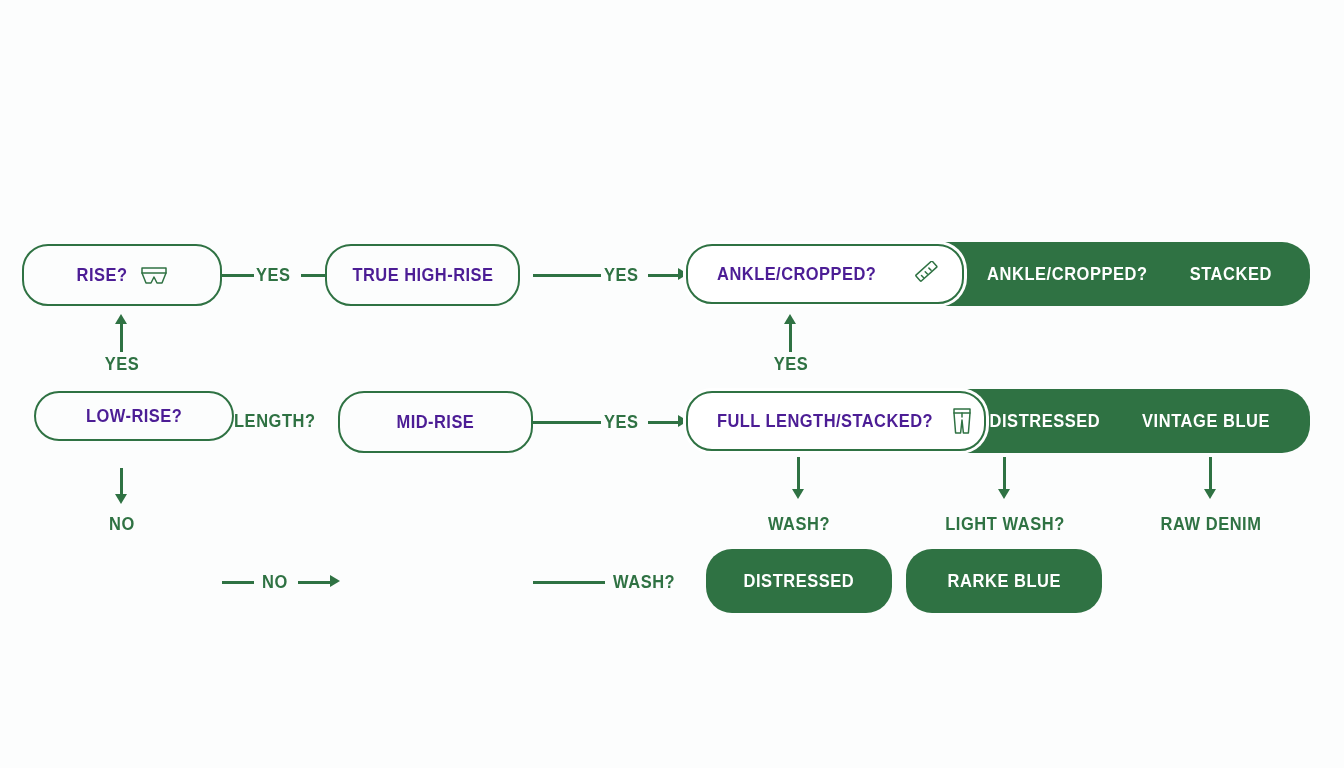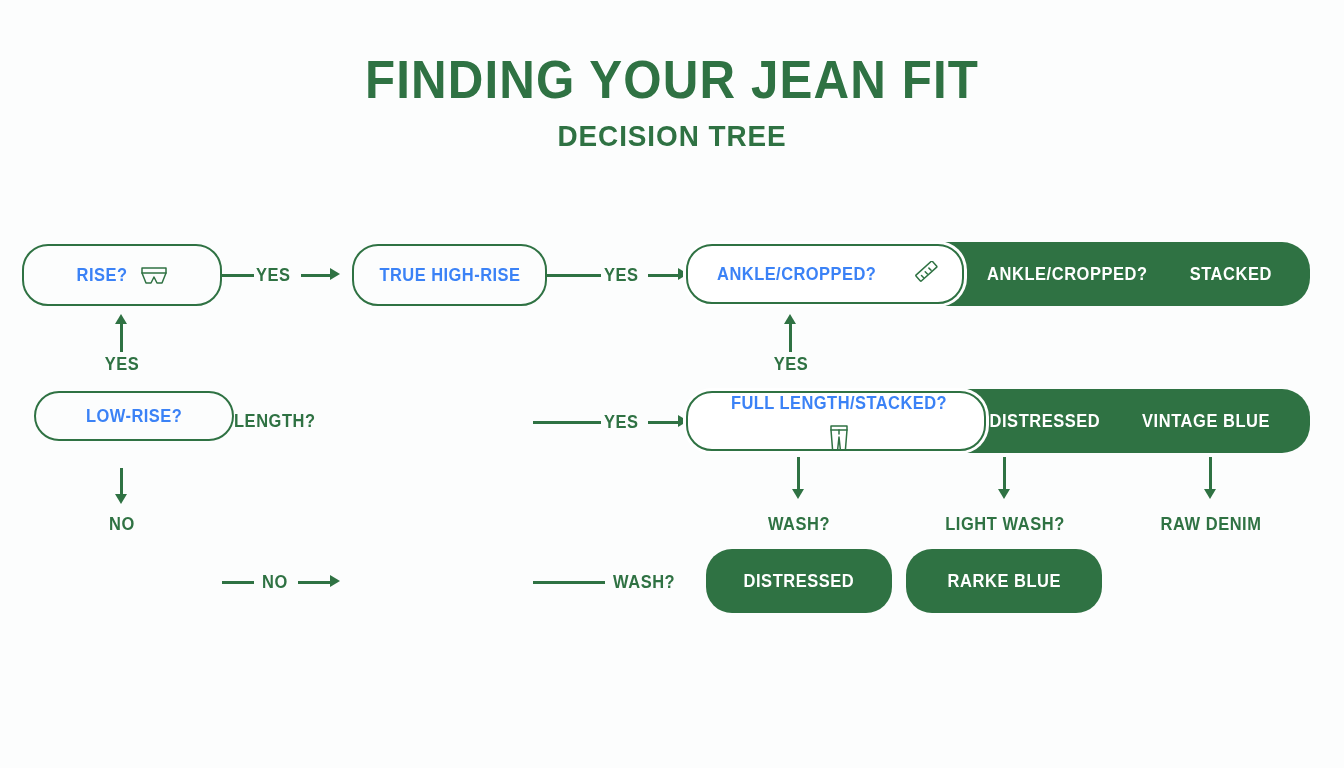"FINDING YOUR JEAN FIT" div.header { html: <div> <div>FINDING YOUR JEAN FIT</div> <div>DECISION TREE</div> </div> -> none }
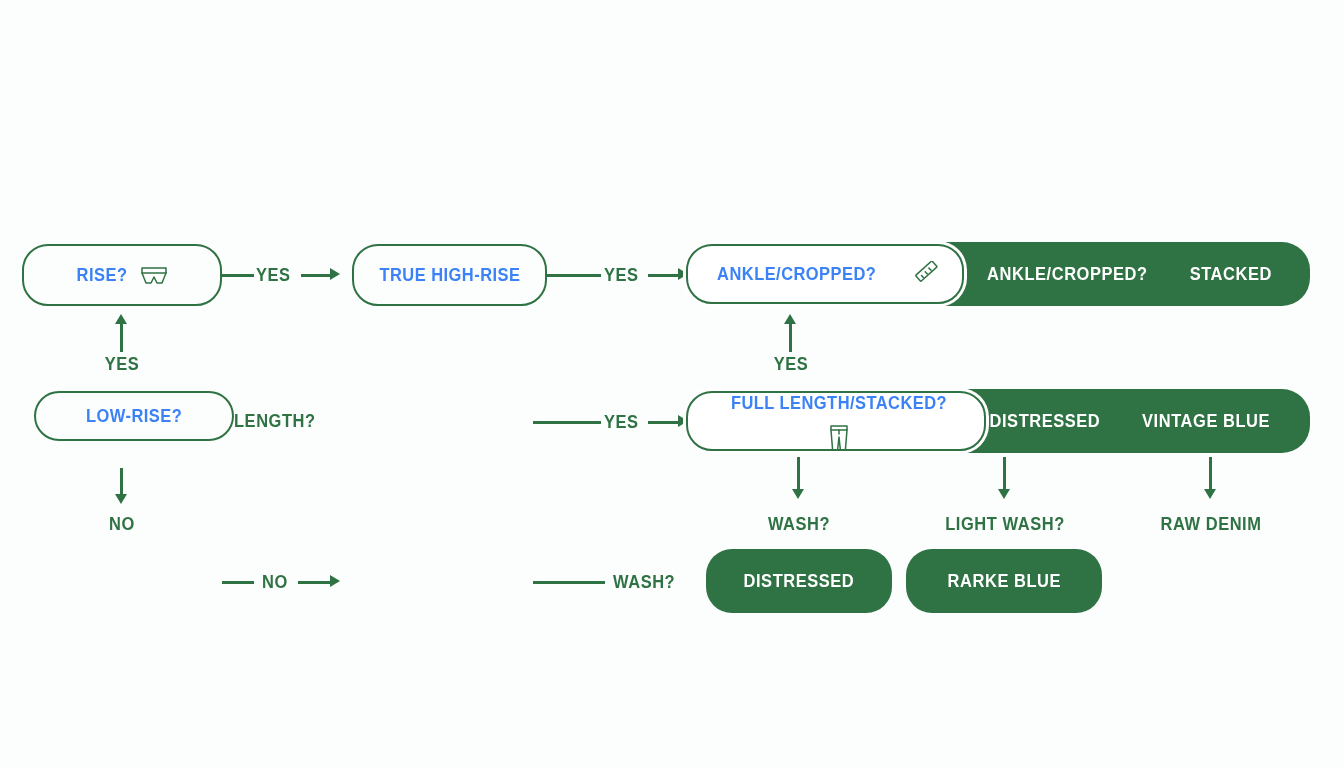"RISE?" .node { color: #3b82f6 -> #4c1d95 }
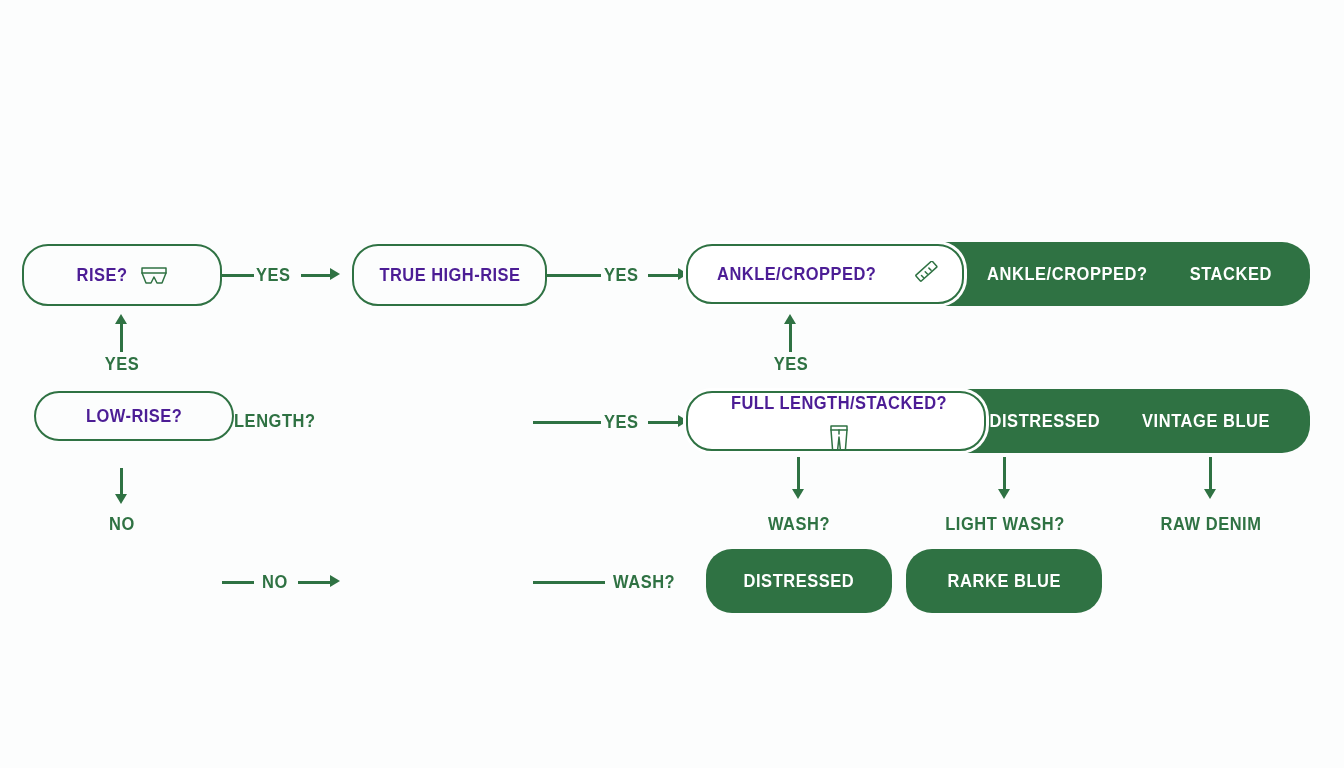"TRUE HIGH-RISE" div.node { left: 352px -> 325px }
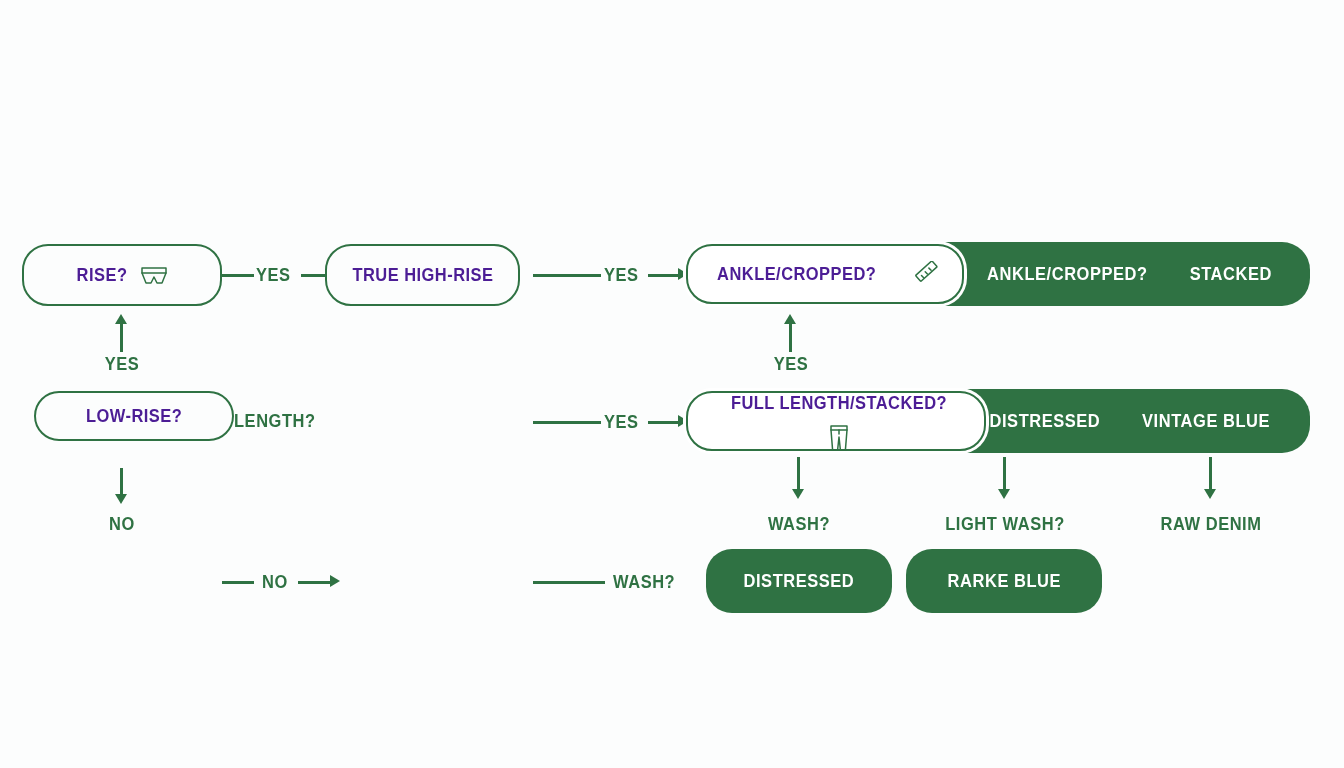"MID-RISE" div.node { html: none -> <div> <span>MID-RISE</span> </div> }
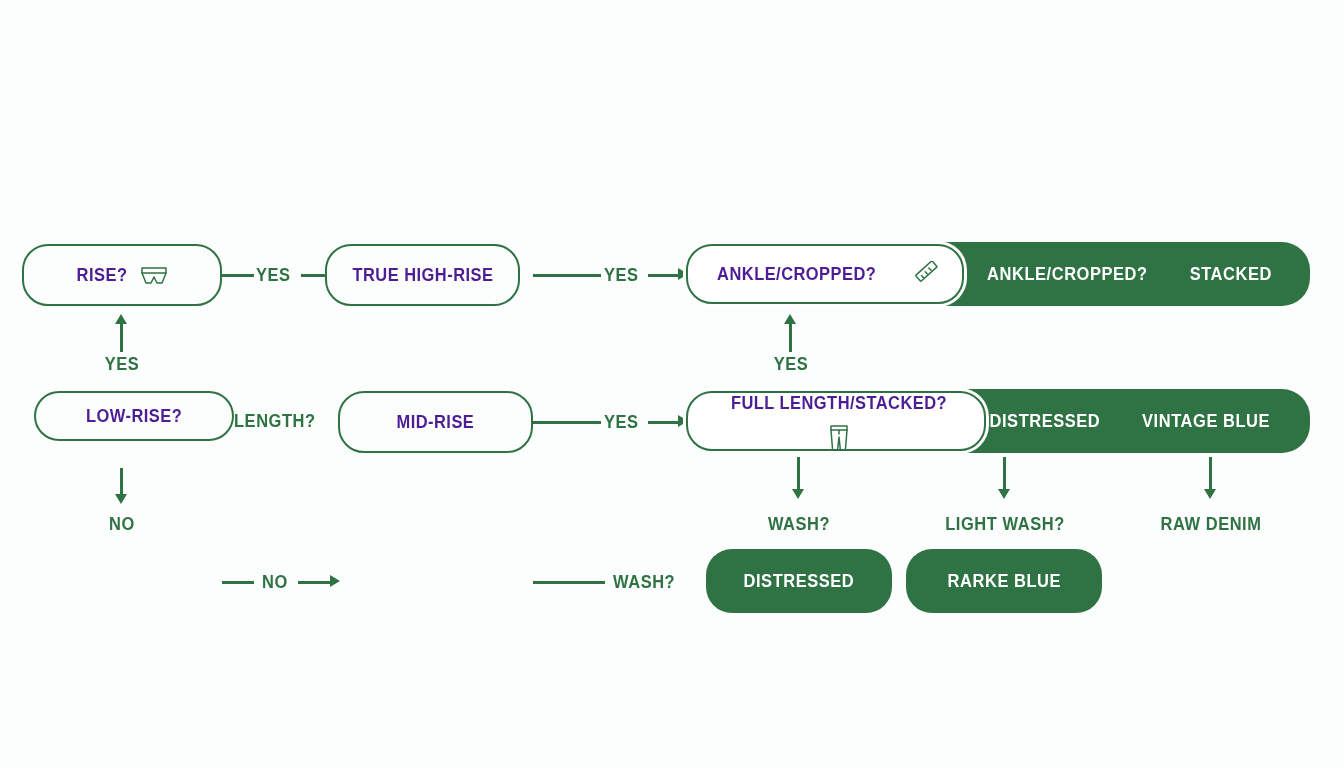"FULL LENGTH/STACKED?" div.node { flex-direction: column -> none }
